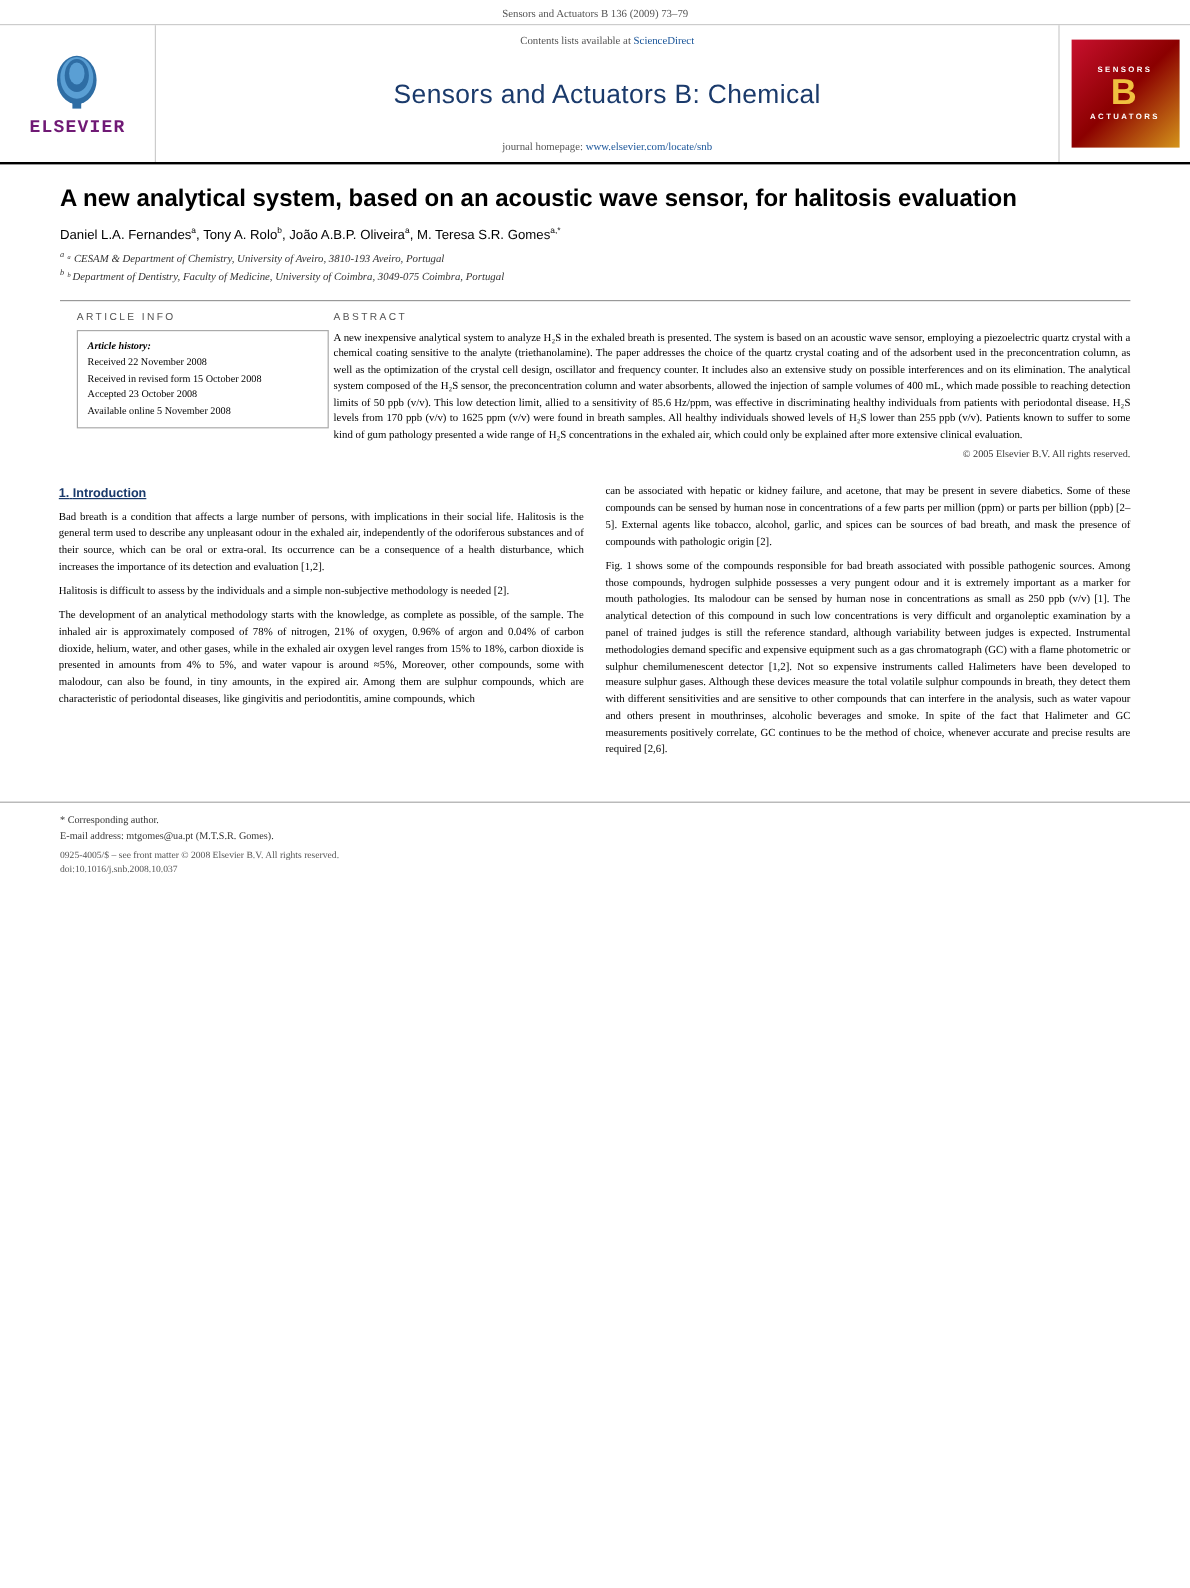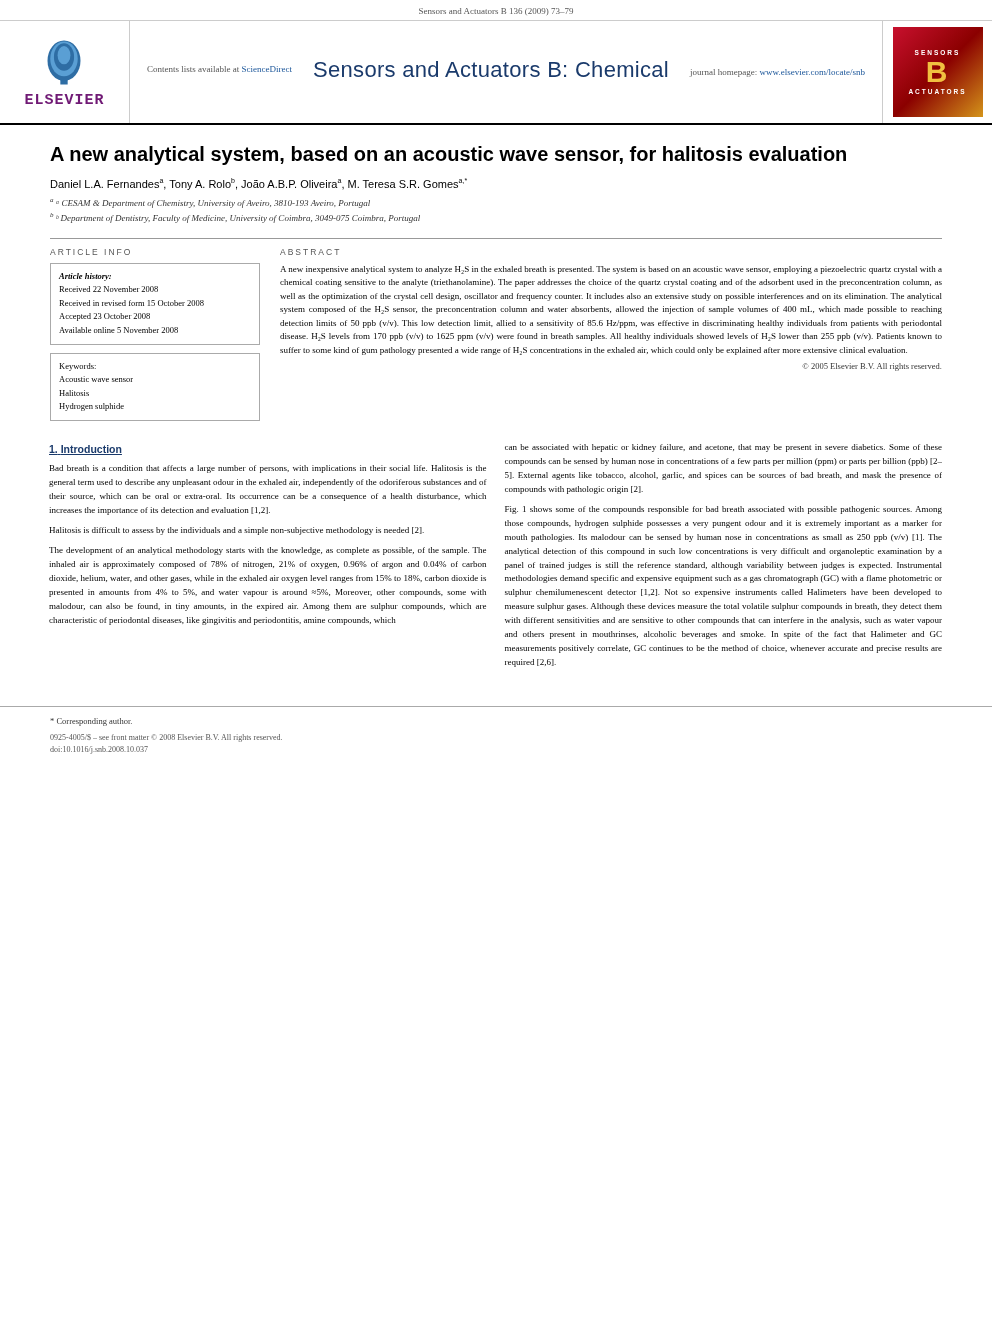"Contents lists available at" .journal-header-center { flex-direction: row -> column }
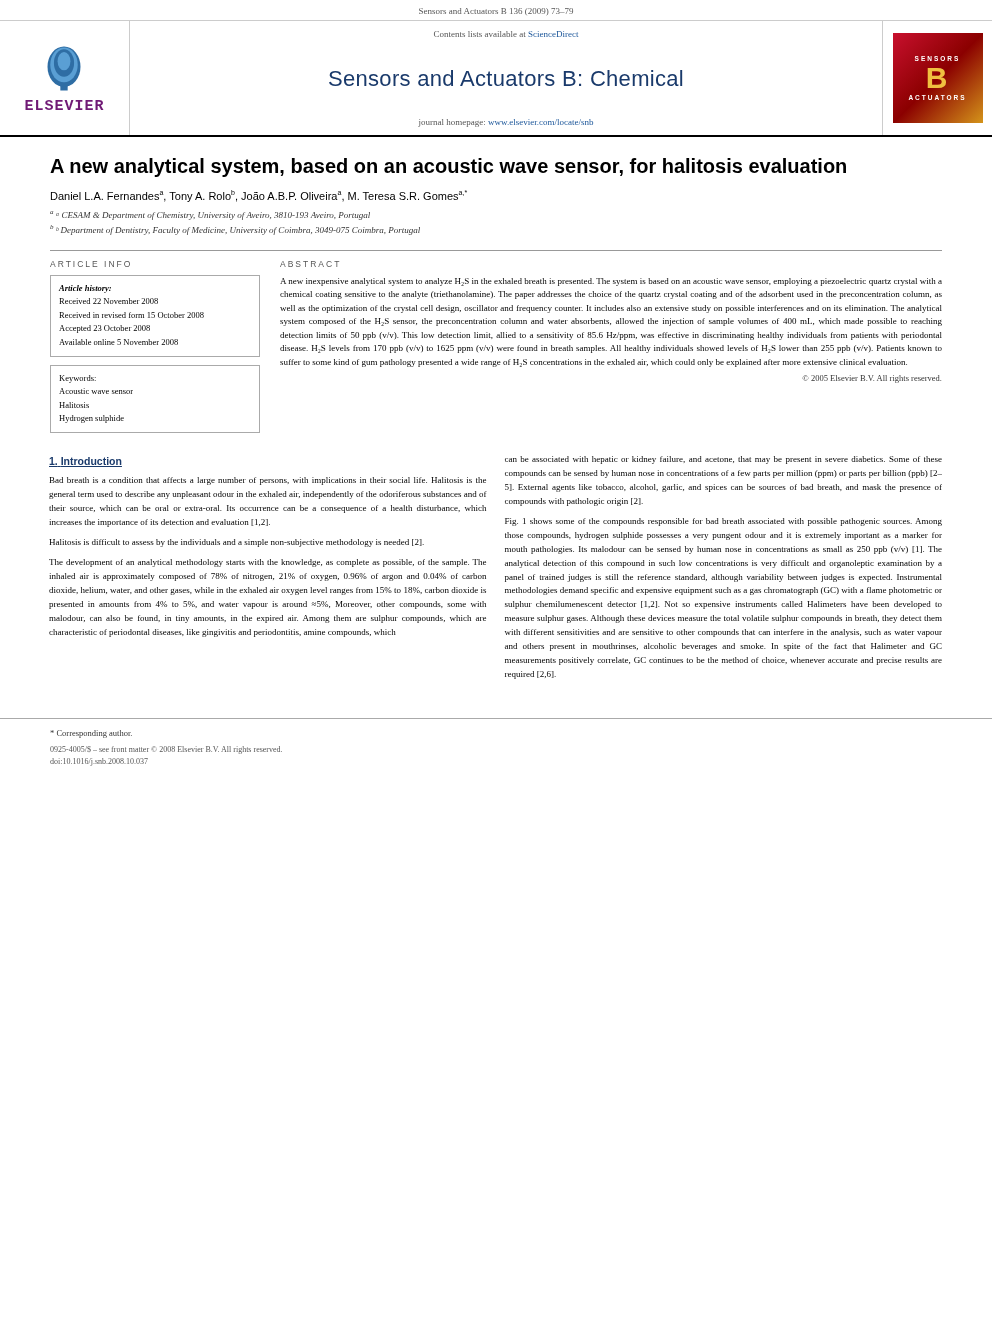"ARTICLE INFO" .two-col { gap: 20px -> 4px; margin-left: none -> 14px }
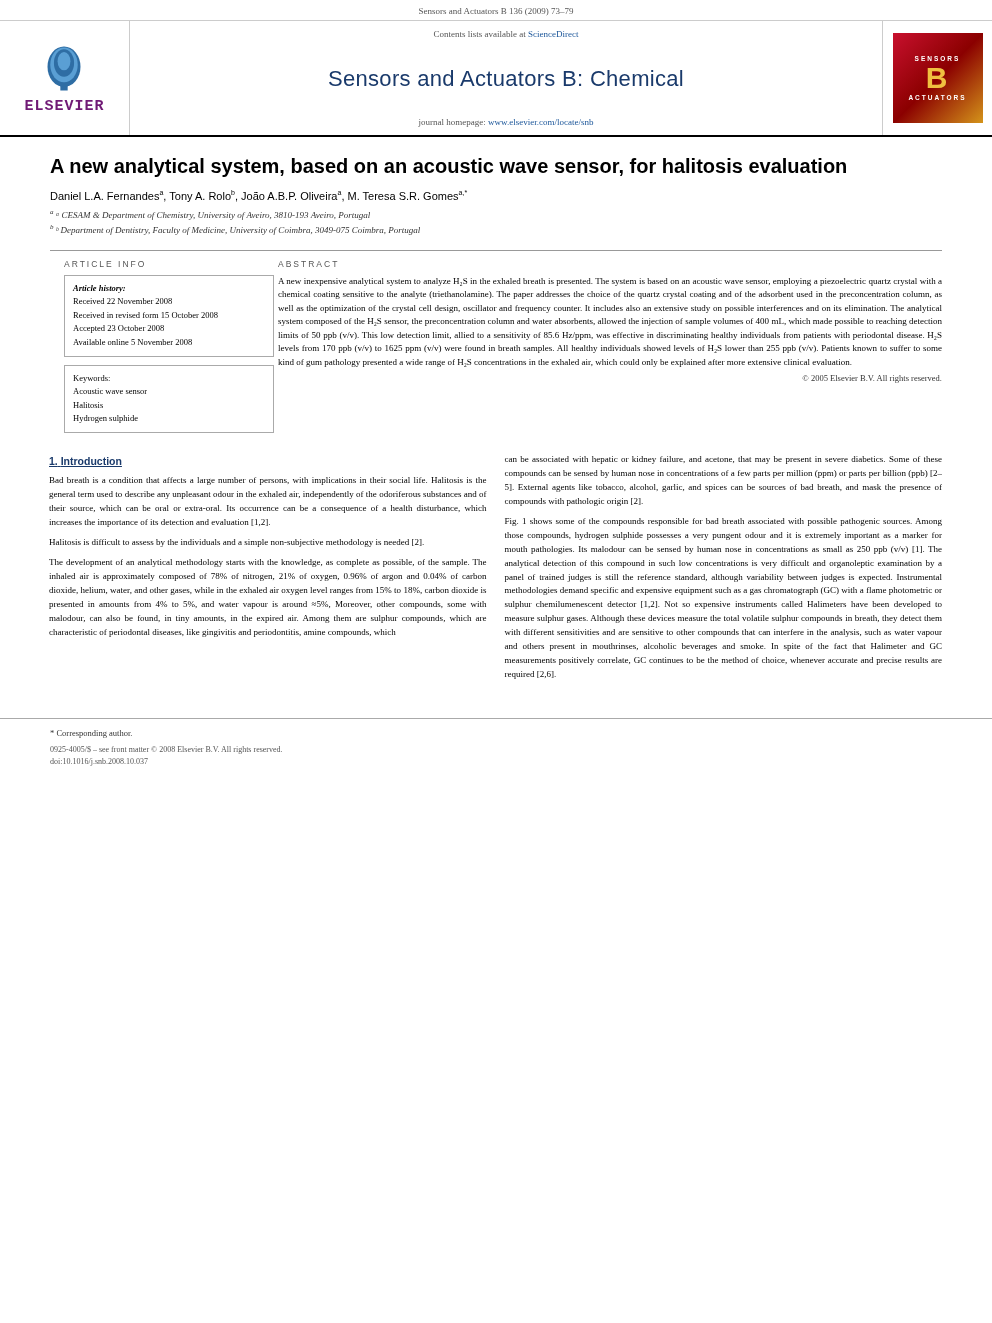"Keywords:" div.keywords-box { html: <div> <div>Keywords:</div> <div>Acoustic wave sensor</div> <div>Halitosis</div> <div>Hydrogen sulphide</div> </div> -> none }
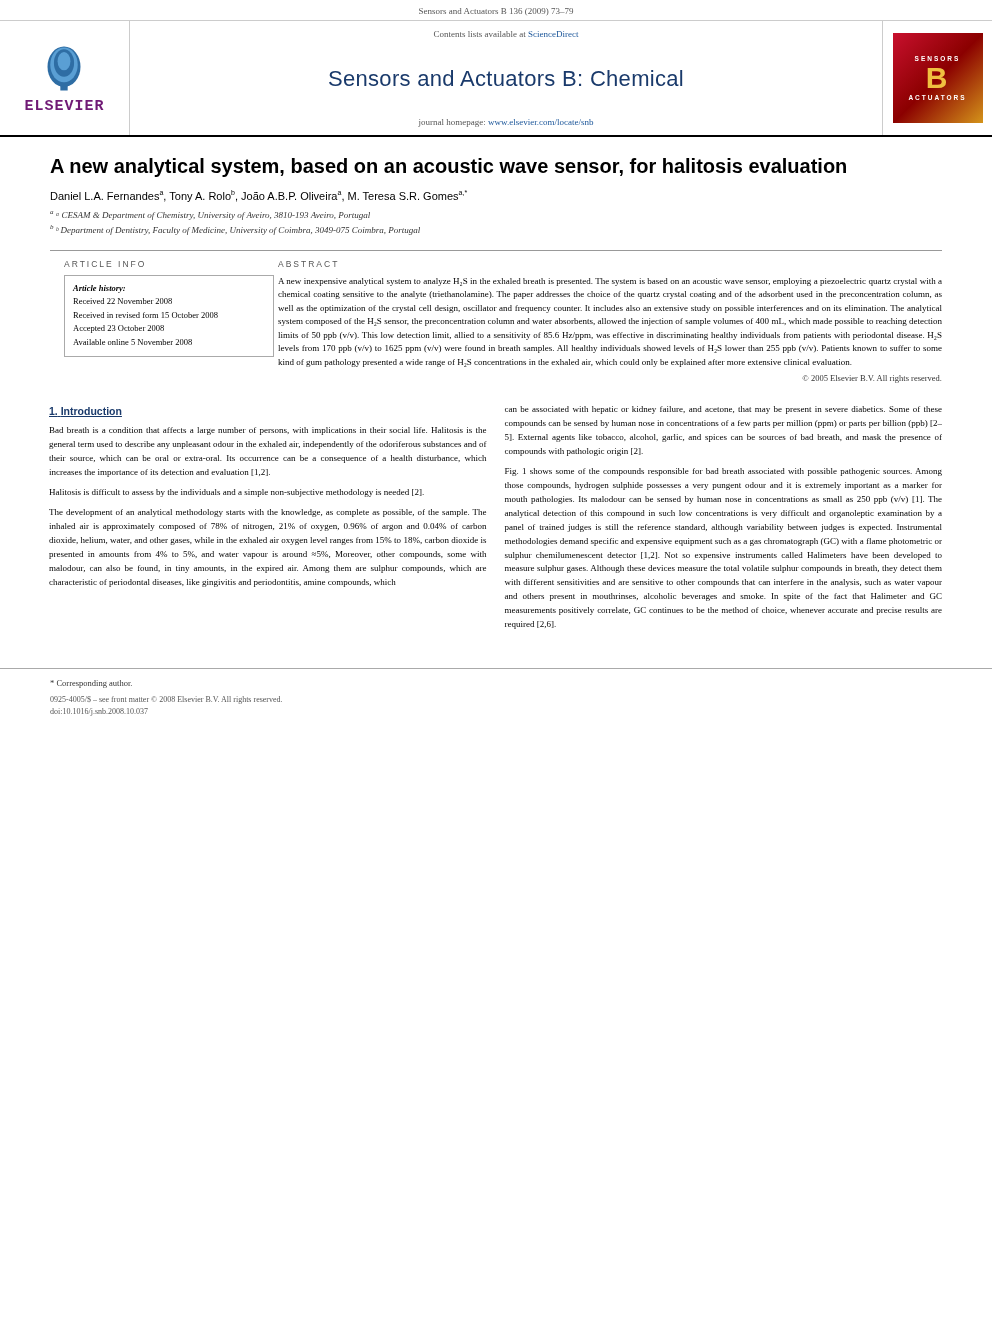"E-mail address: mtgomes@ua.pt (M.T.S.R." div.footnote-line { html: none -> <div> <span>E-mail address:</span> <span>mtgomes@ua.pt (M.T.S.R. Gomes).</span> </div> }
